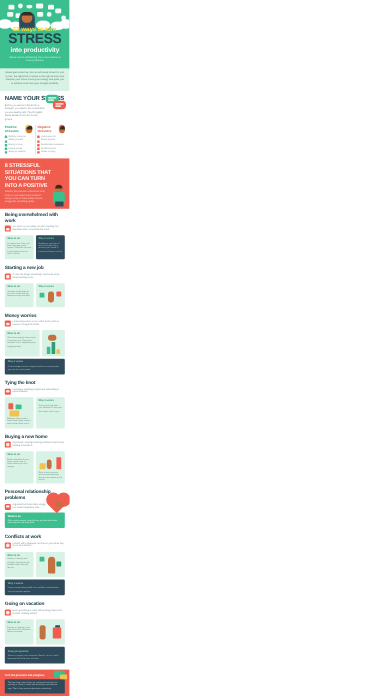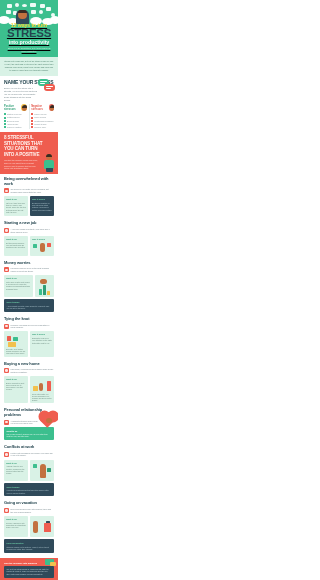"STRESS" .title-wrap { text-decoration: underline -> none }
